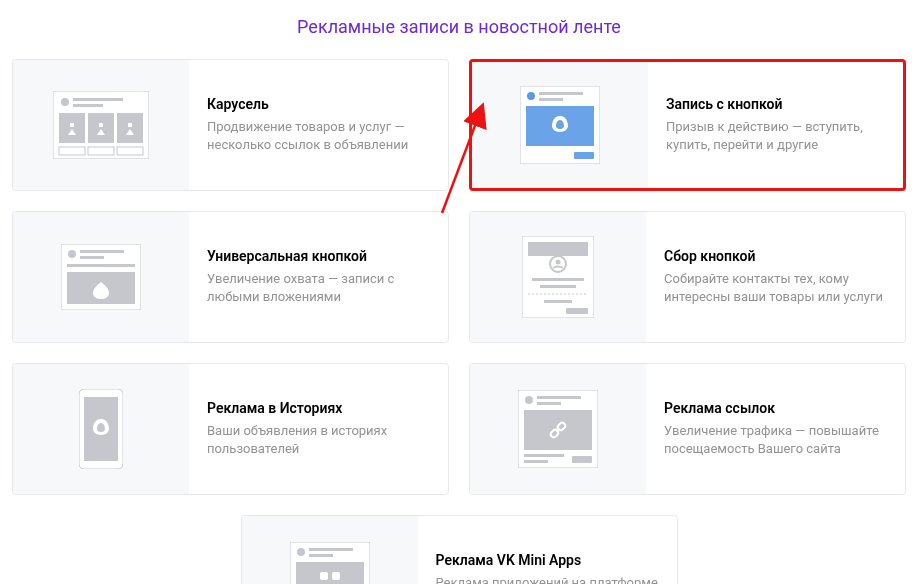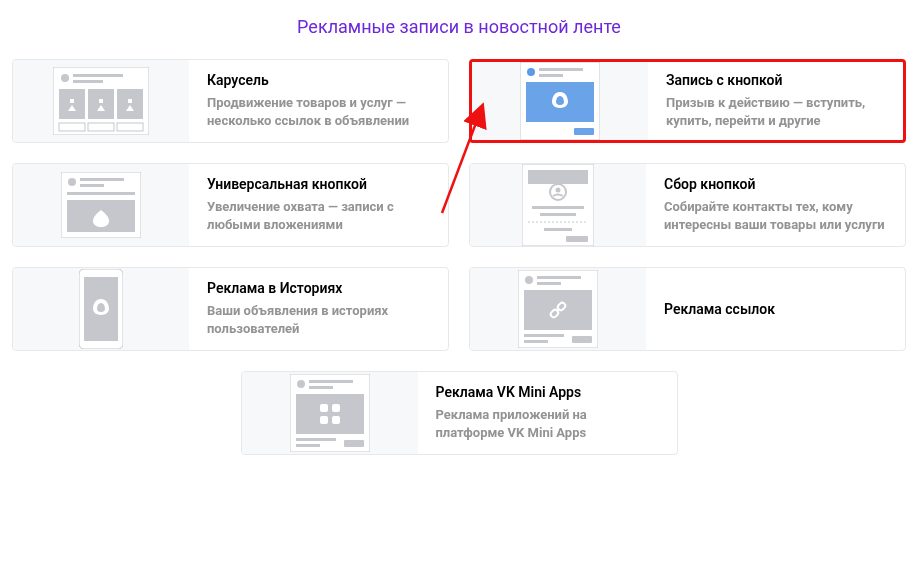"Карусель" .card { height: 84px -> 132px }
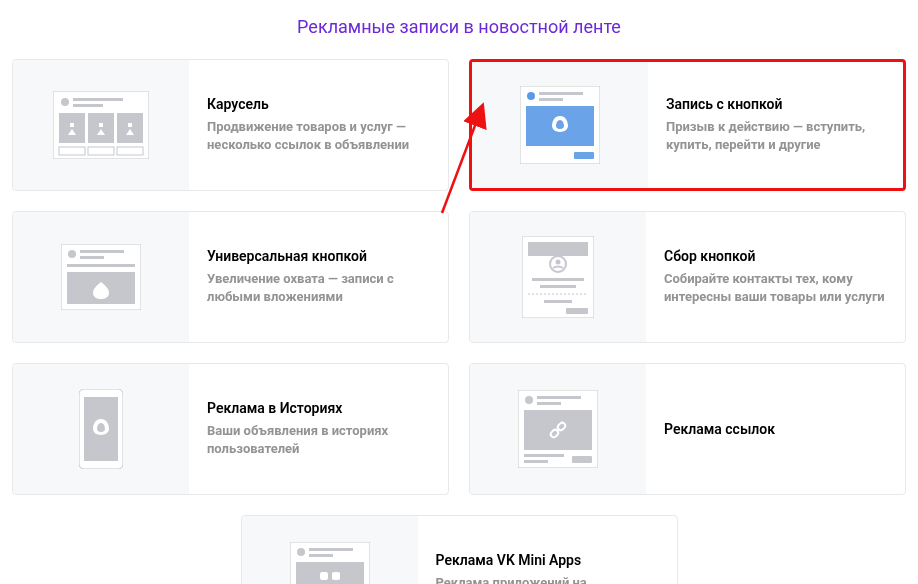"Продвижение товаров и услуг —" .card-desc { font-weight: bold -> none }
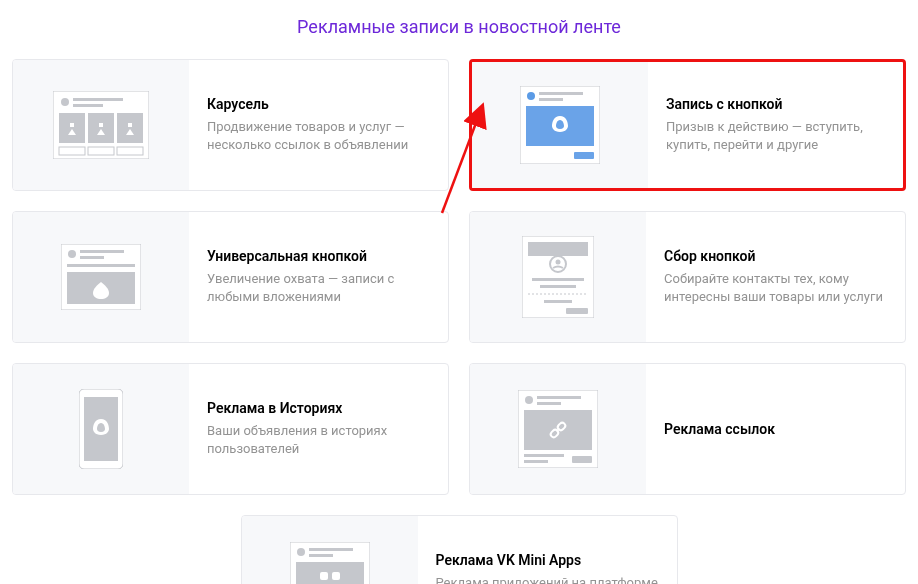"Увеличение трафика — повышайте" div.card-desc { html: none -> <div>Увеличение трафика — повышайте посещаемость Вашего сайта</div> }
